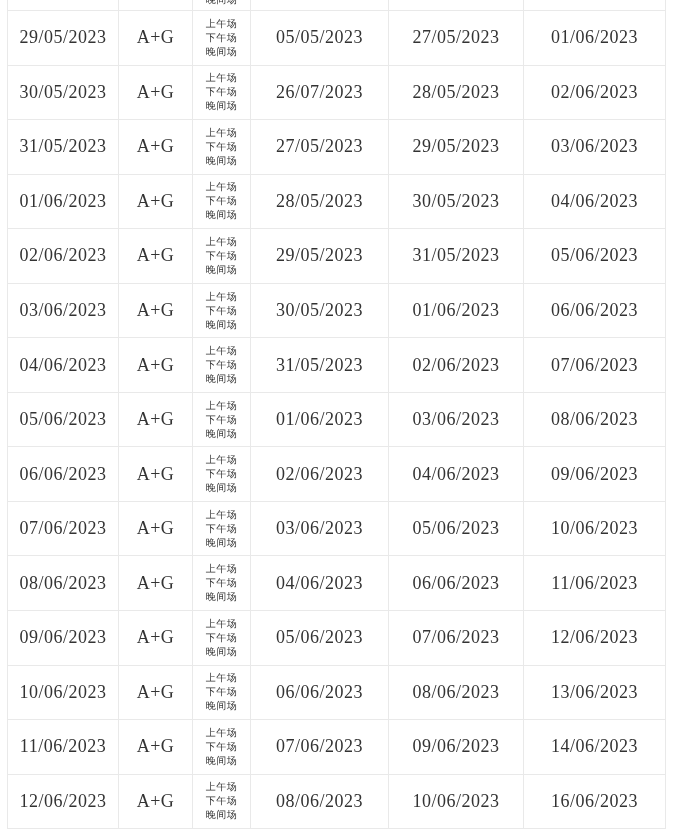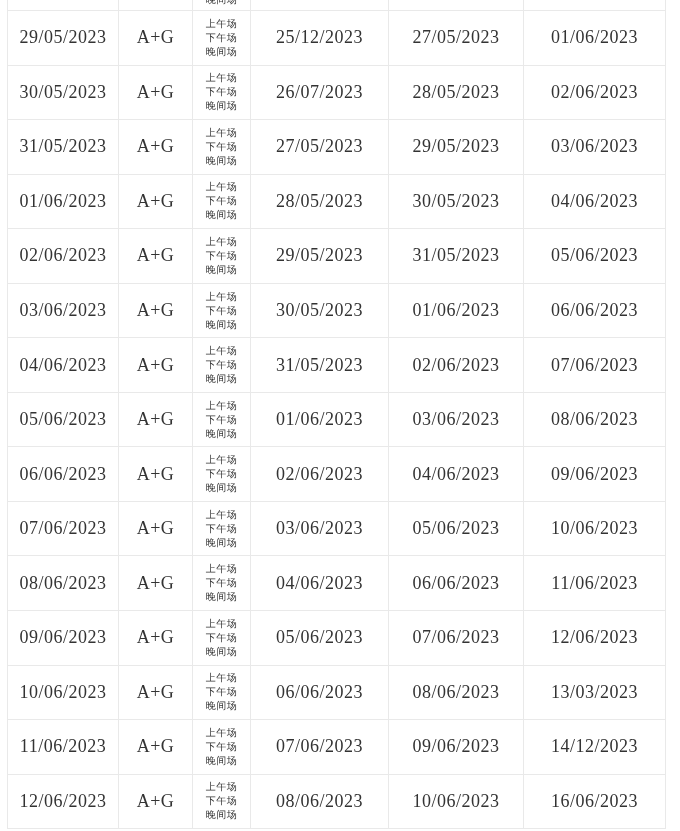"25/12/2023" td.text-cell { text: 25/12/2023 -> 05/05/2023 }
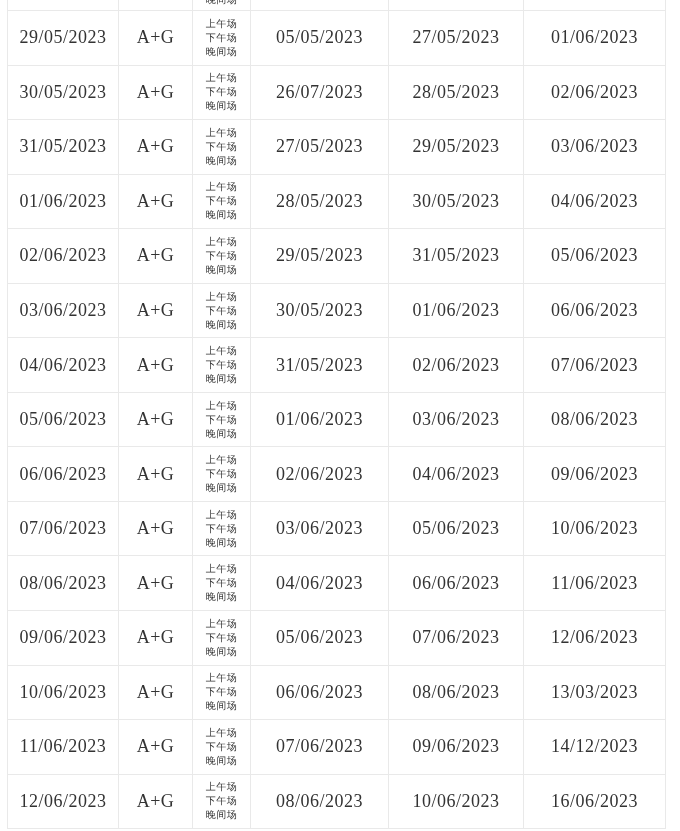"13/03/2023" td.text-cell { text: 13/03/2023 -> 13/06/2023 }
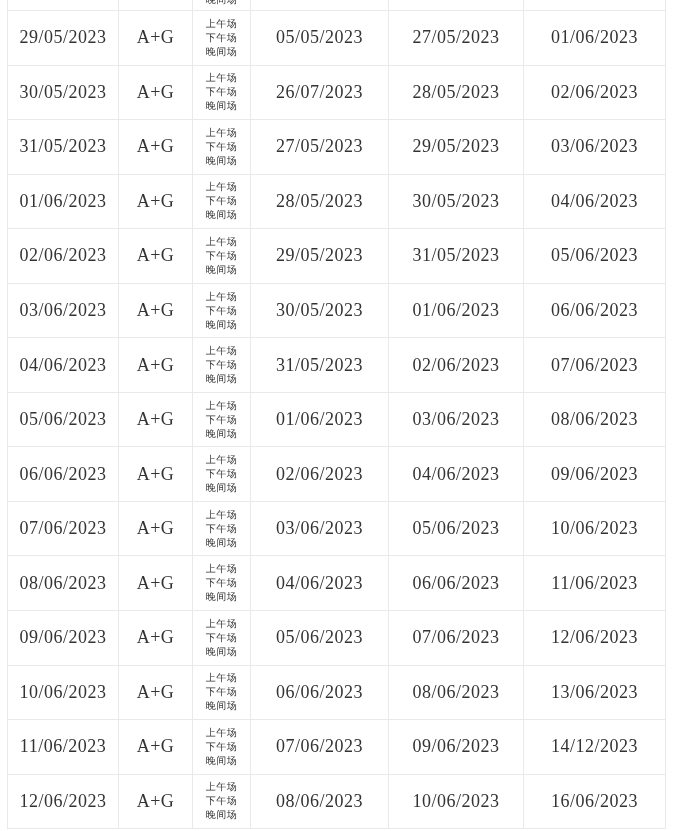"14/12/2023" td.text-cell { text: 14/12/2023 -> 14/06/2023 }
